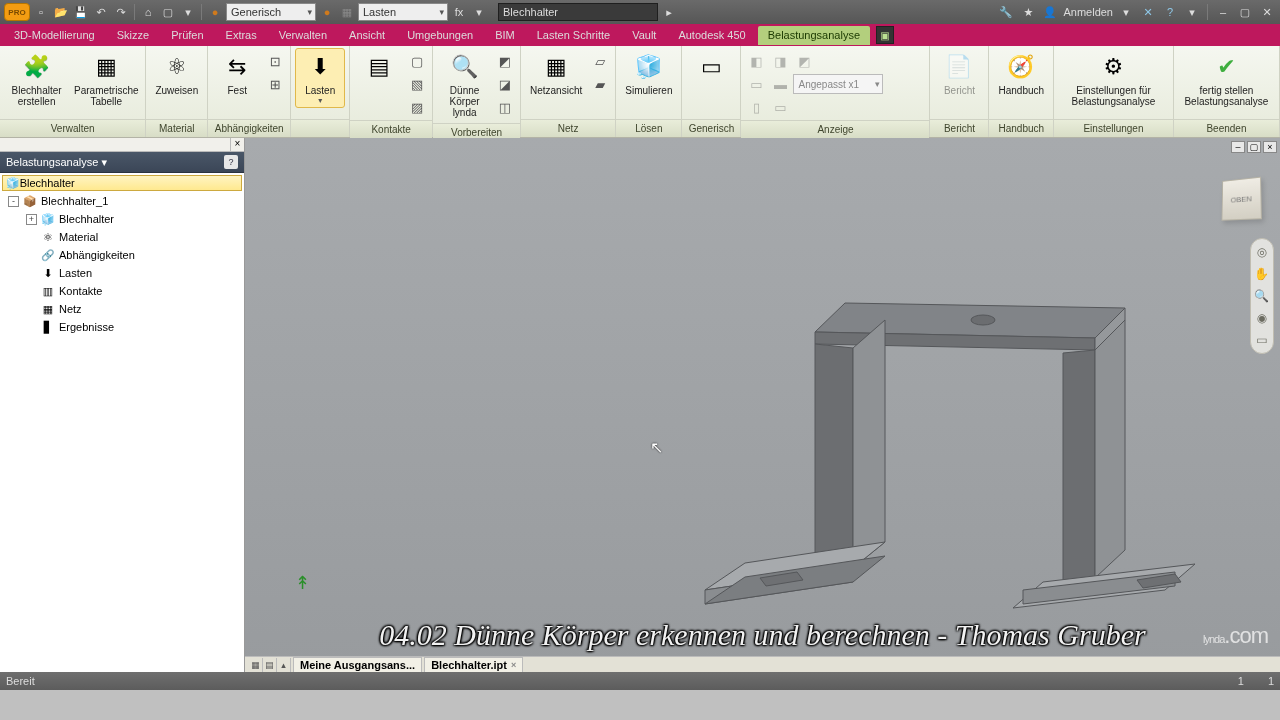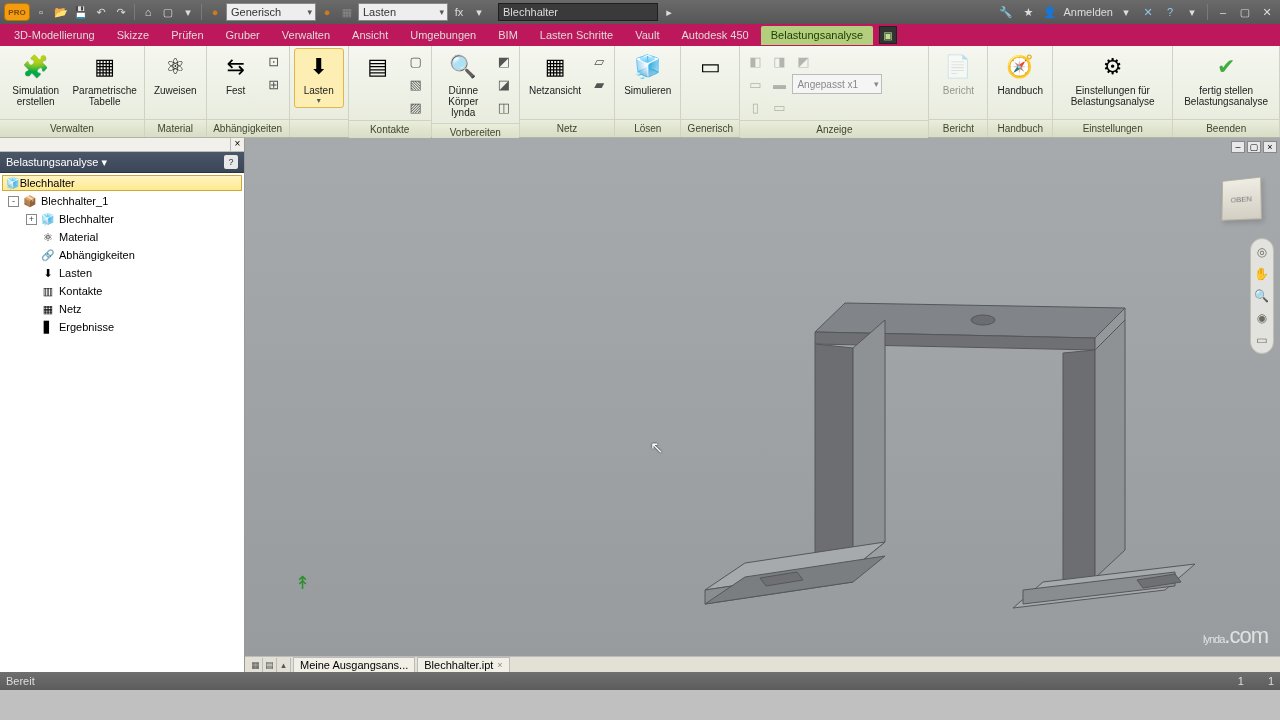"Gruber" div.tab { text: Gruber -> Extras }
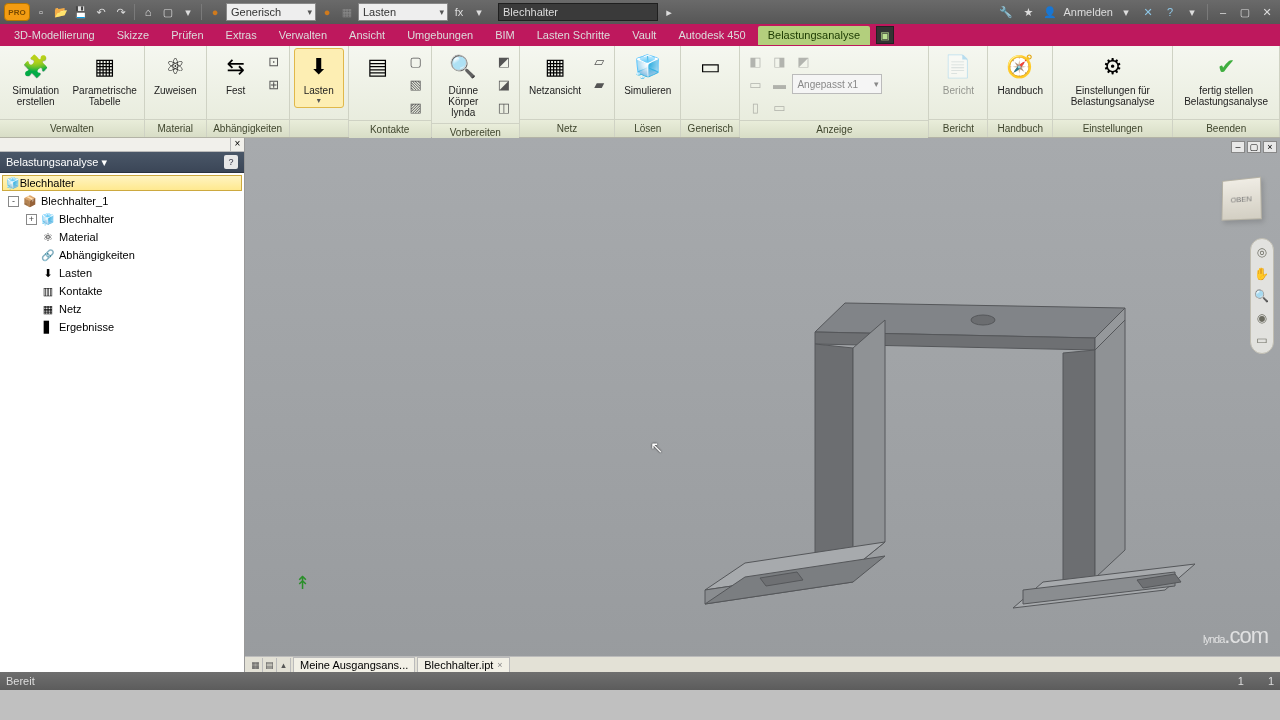"Simulation erstellen" div.lbl { text: Simulation -> Blechhalter }
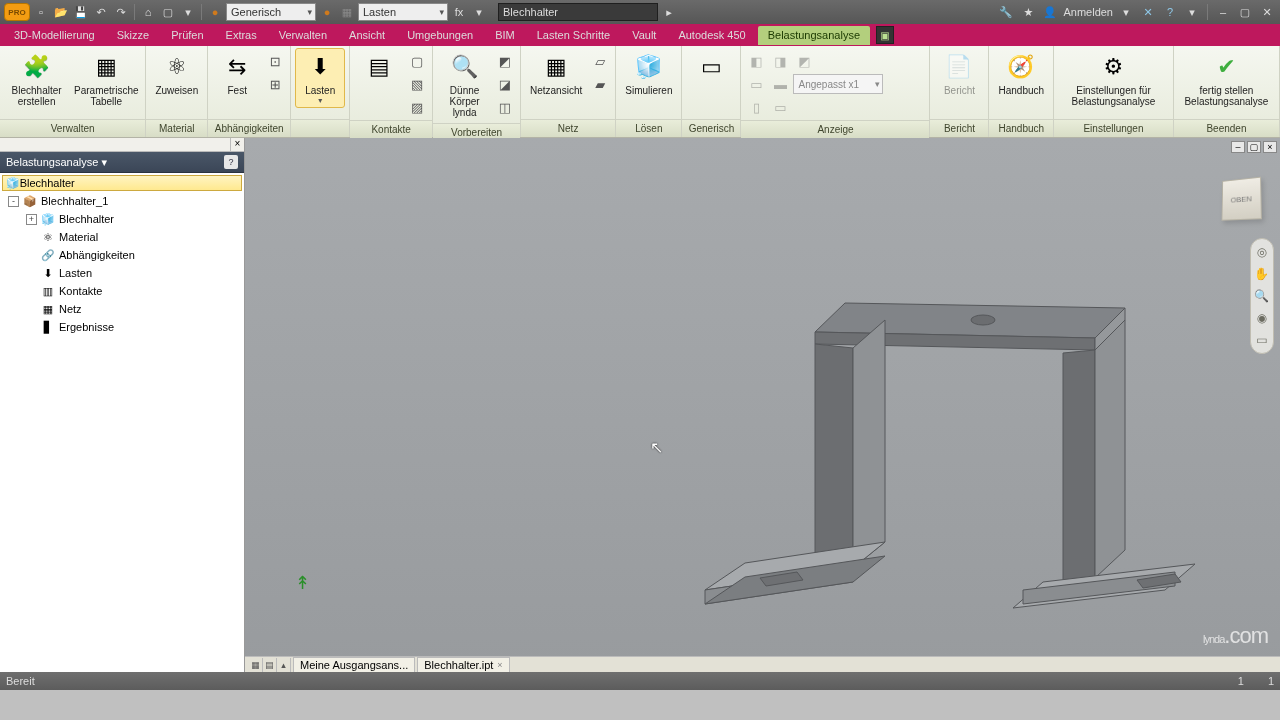"04.02 Dünne Körper erkennen und" div.caption { html: none -> <div>04.02 Dünne Körper erkennen und berechnen - Thomas Gruber</div> }
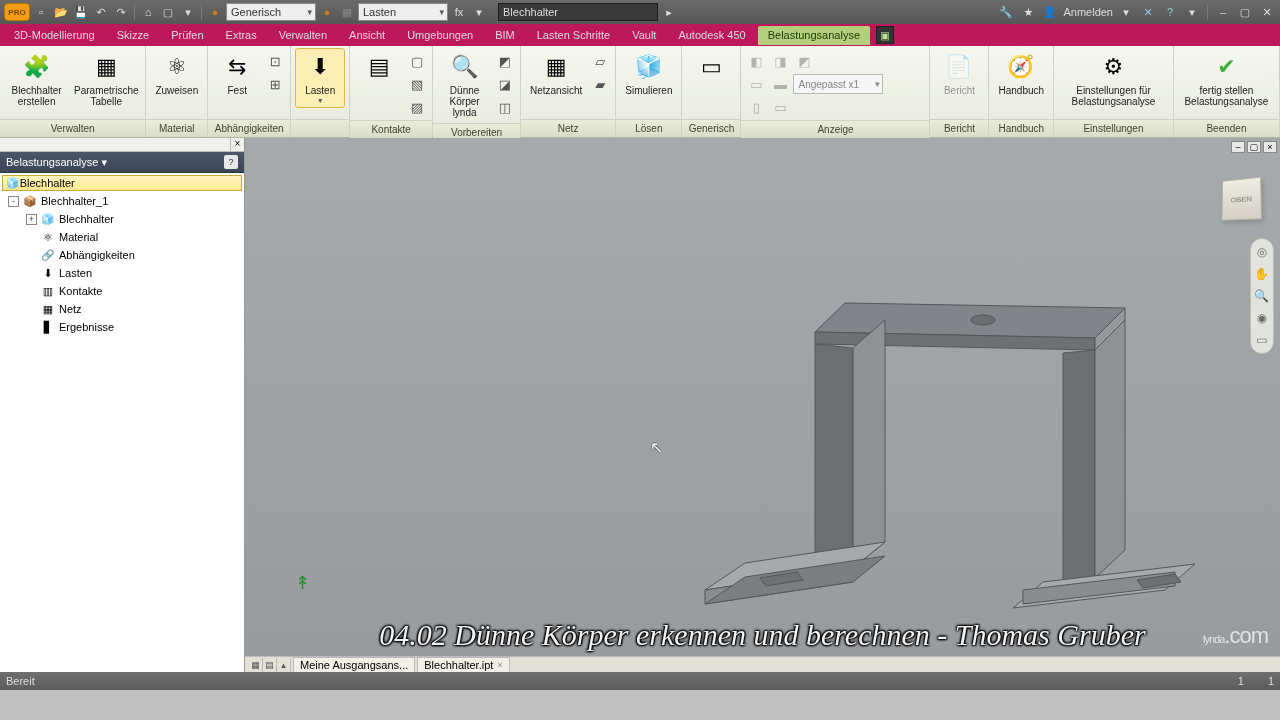"Meine Ausgangsans..." .dtab { font-weight: none -> bold }
